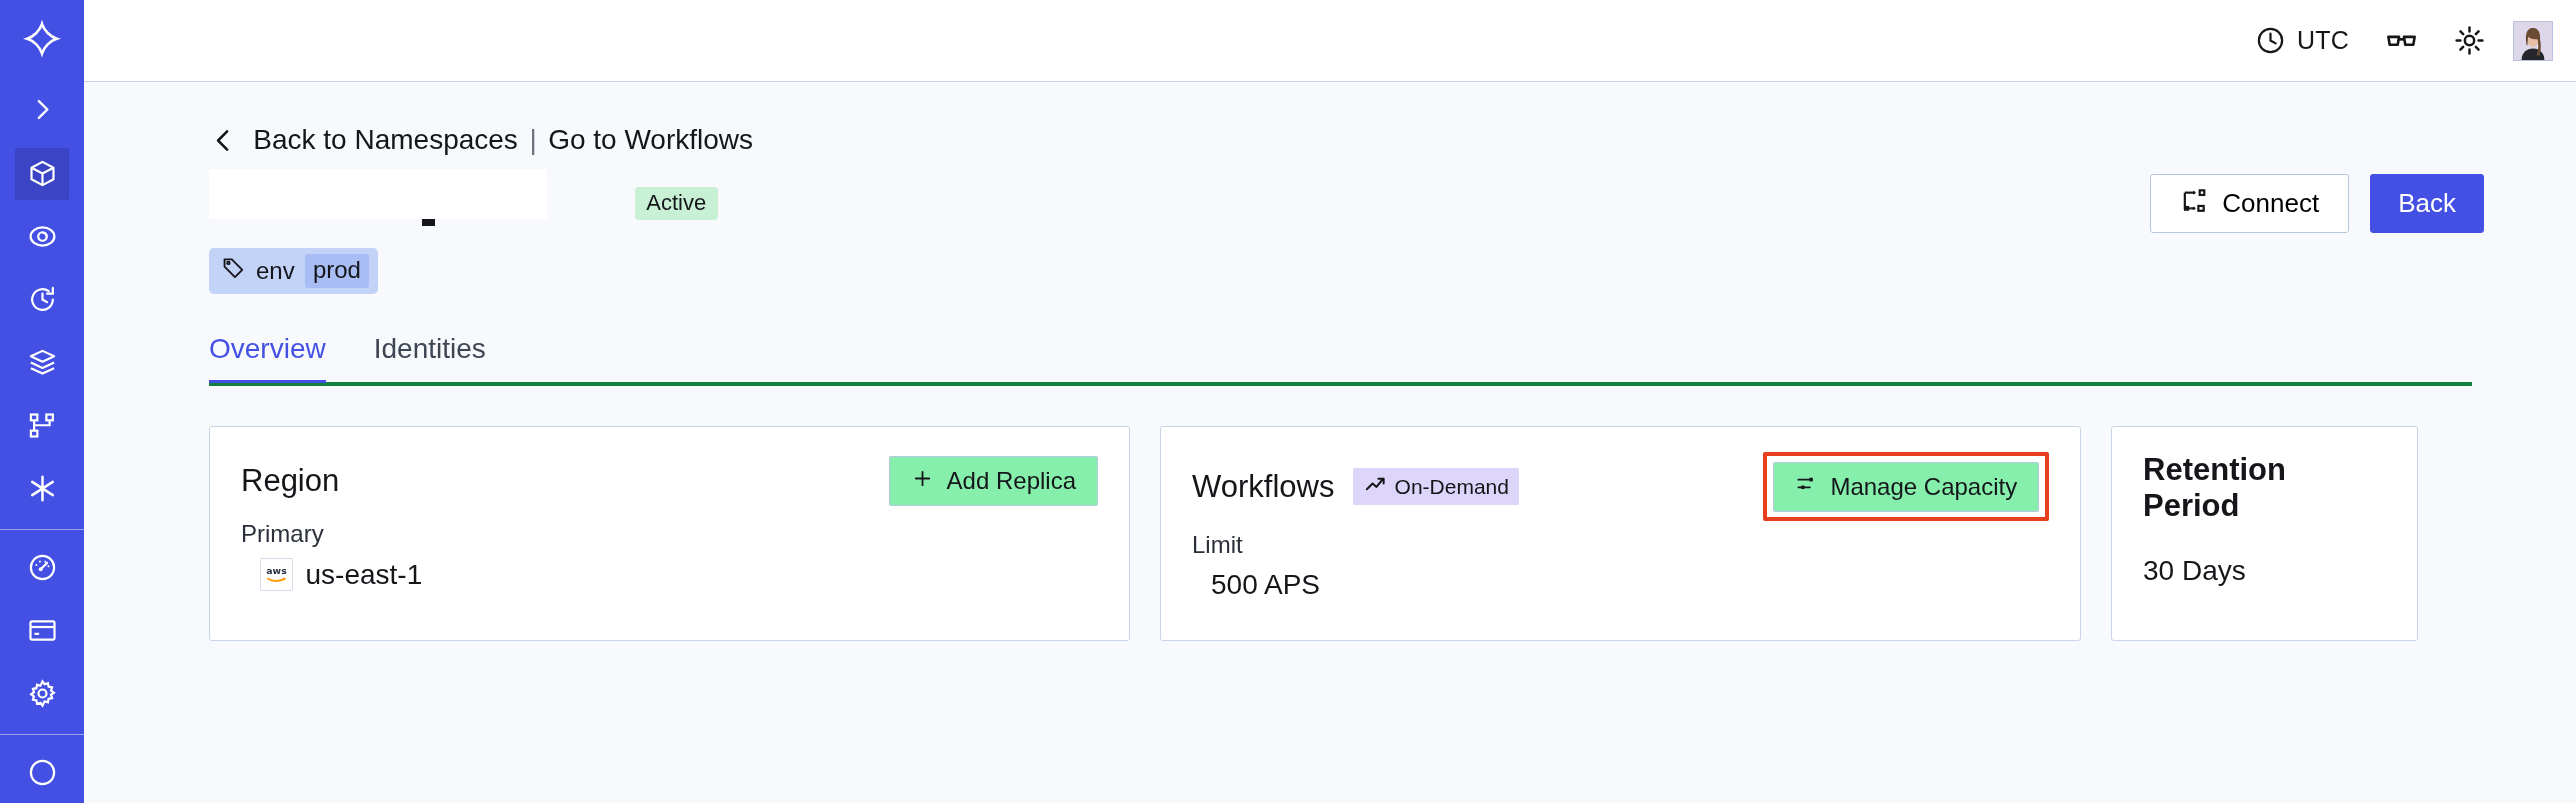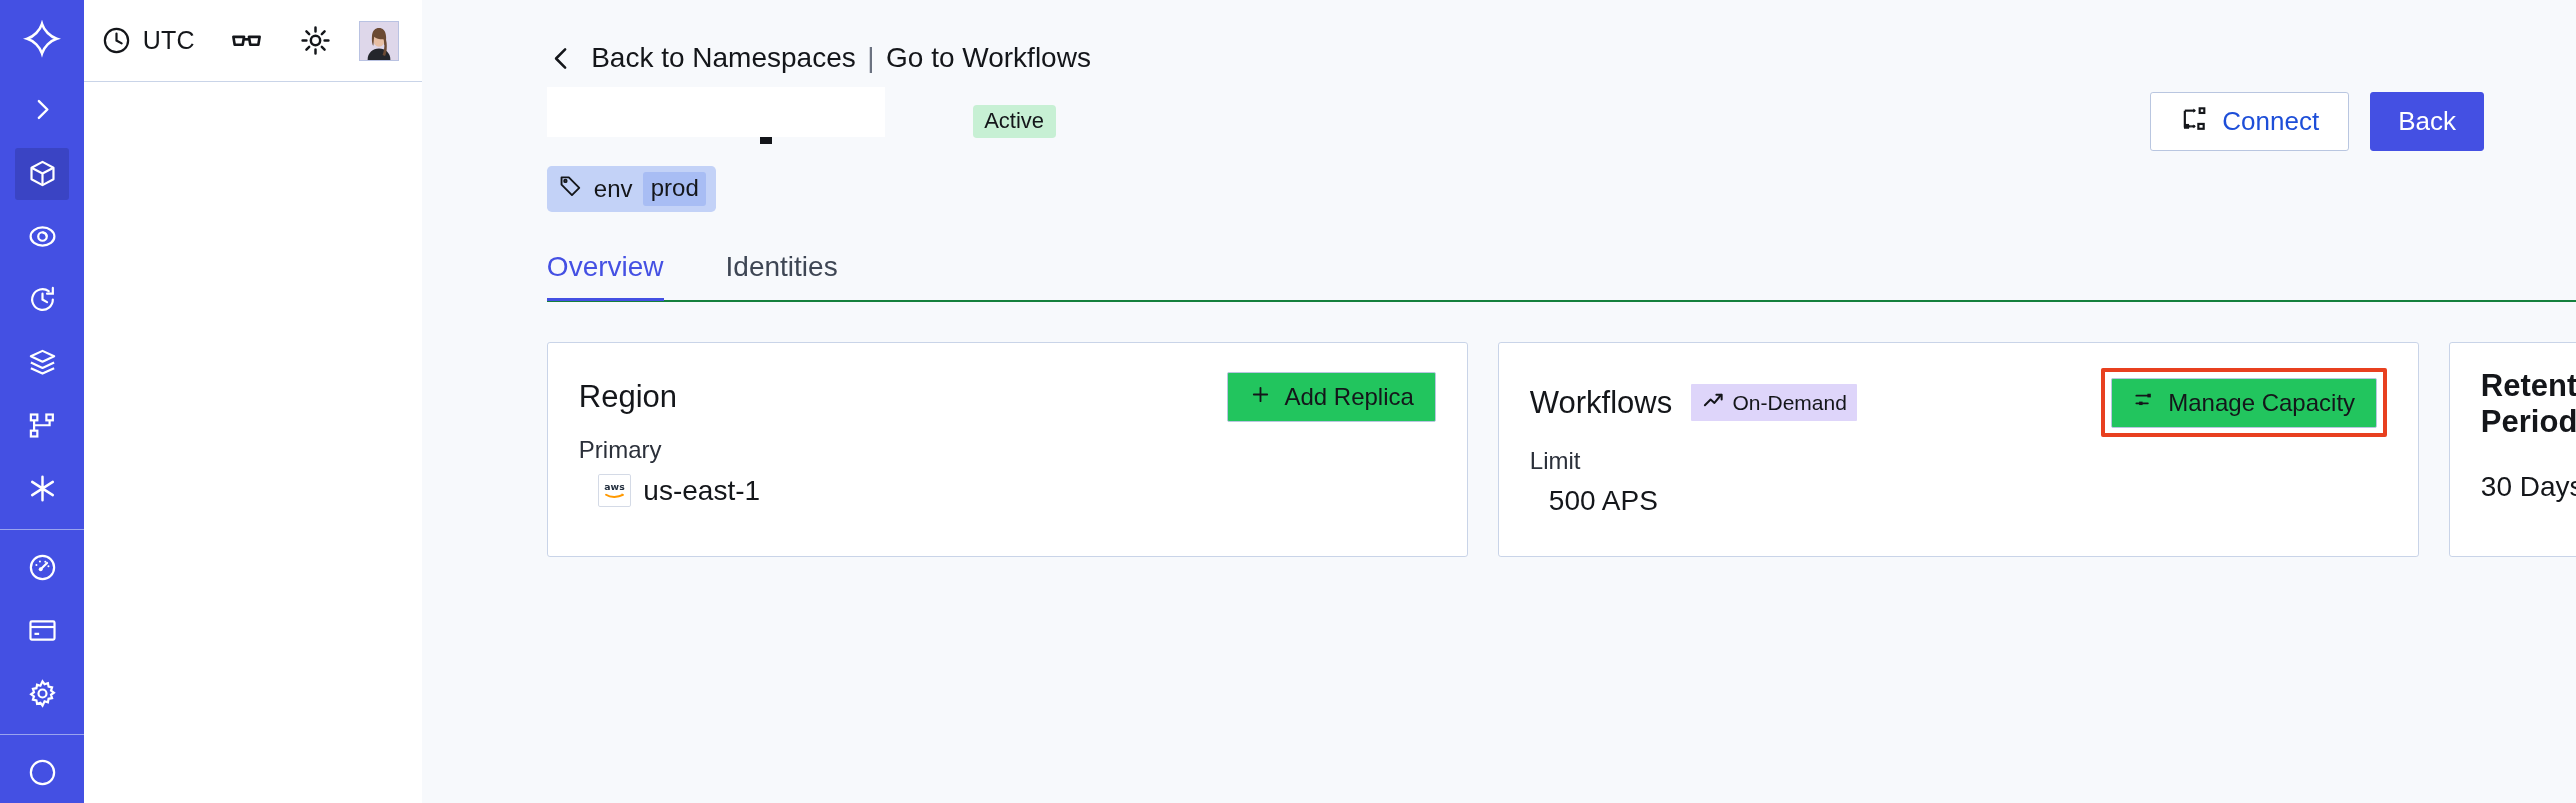"UTC" .right { flex-direction: none -> column }
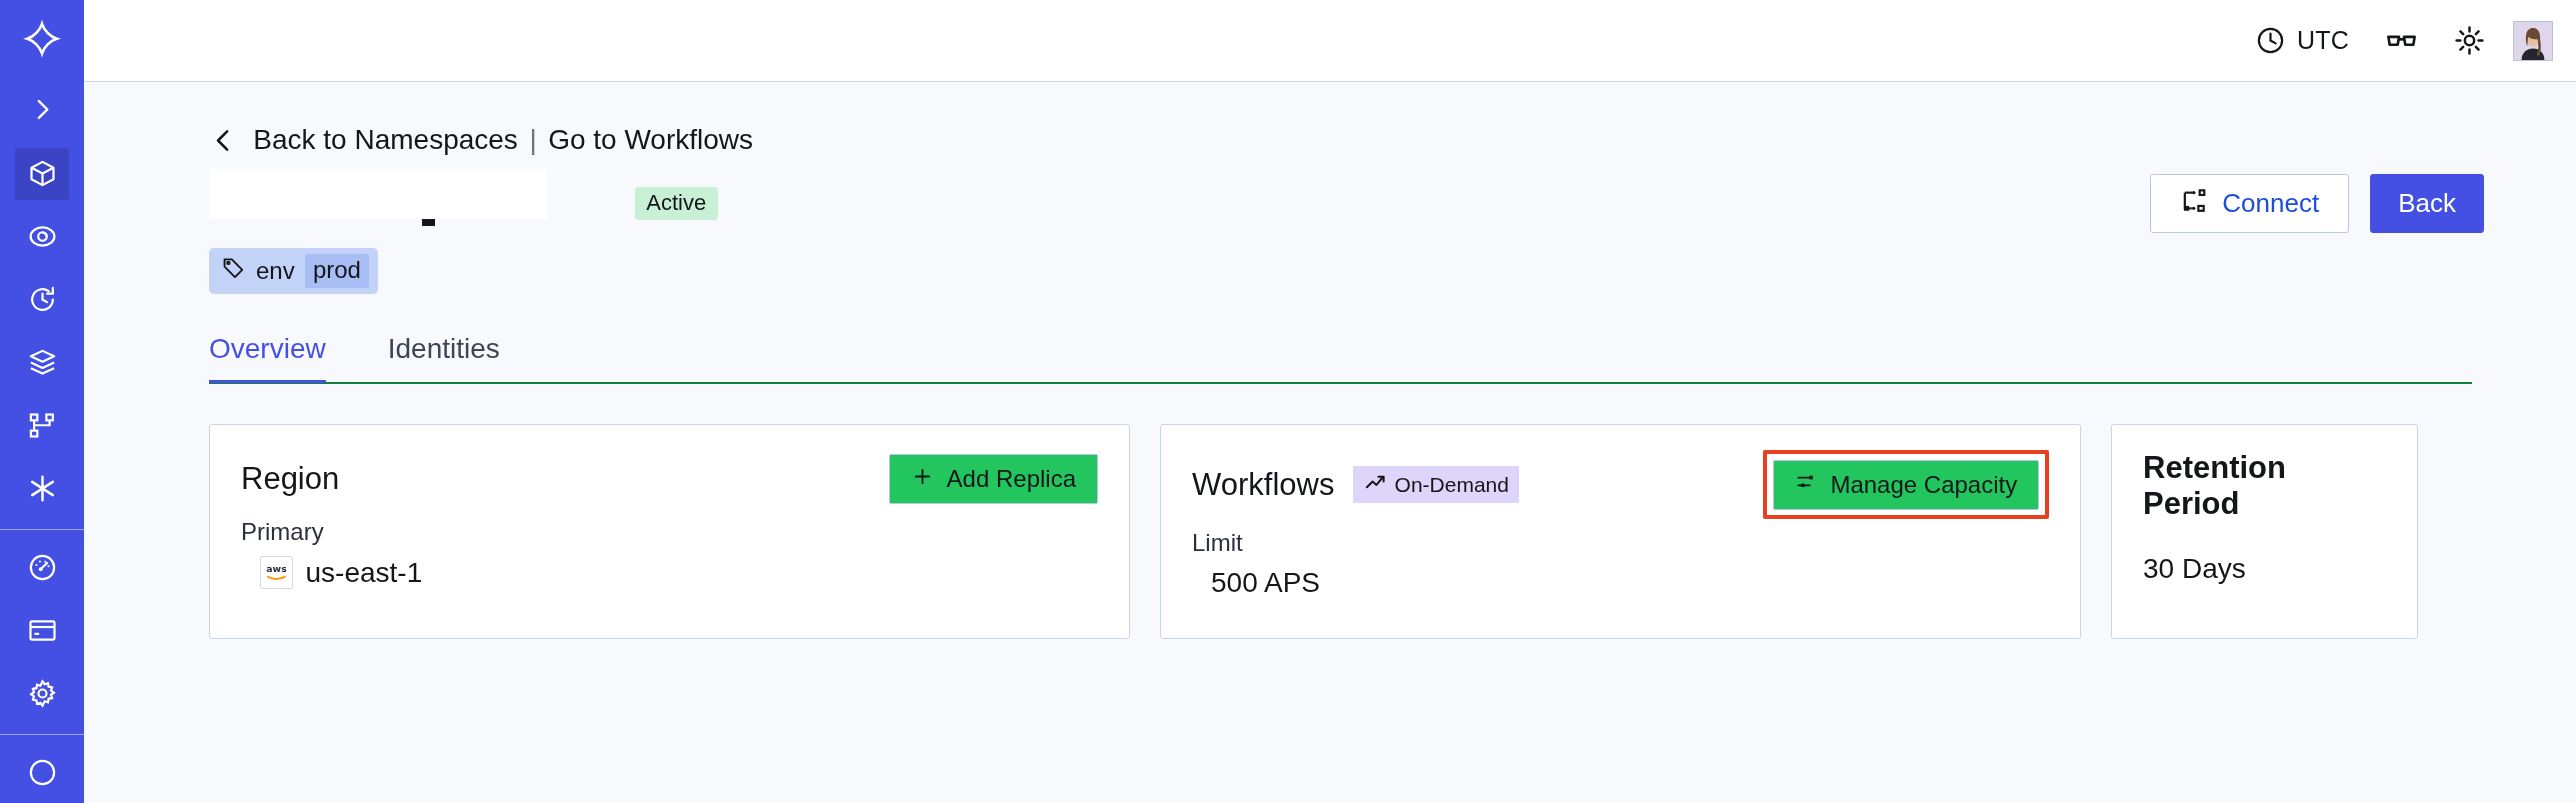"Connect" .btn-outline { color: #1d4ed8 -> #000000 }
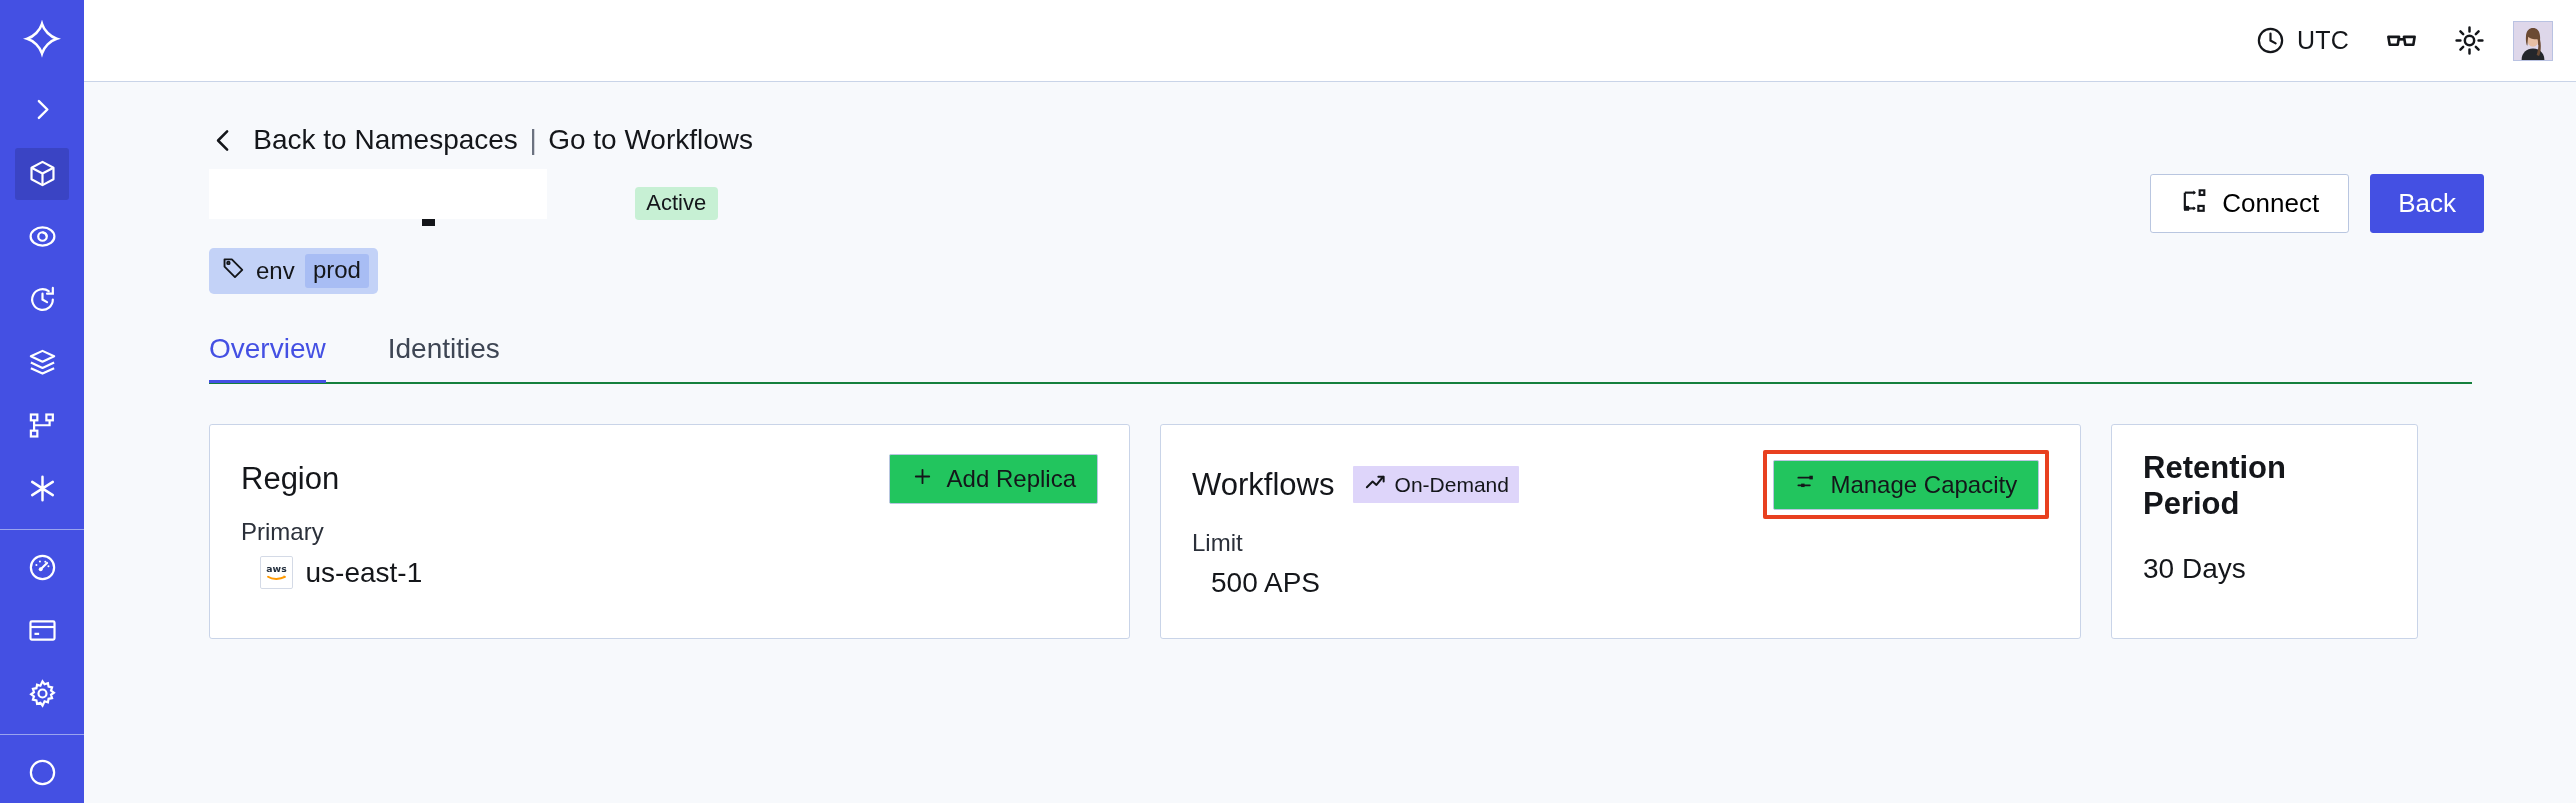"Overview" .tabs { border-bottom: 2px solid #15803d -> 4px solid #15803d; gap: 16px -> 2px }
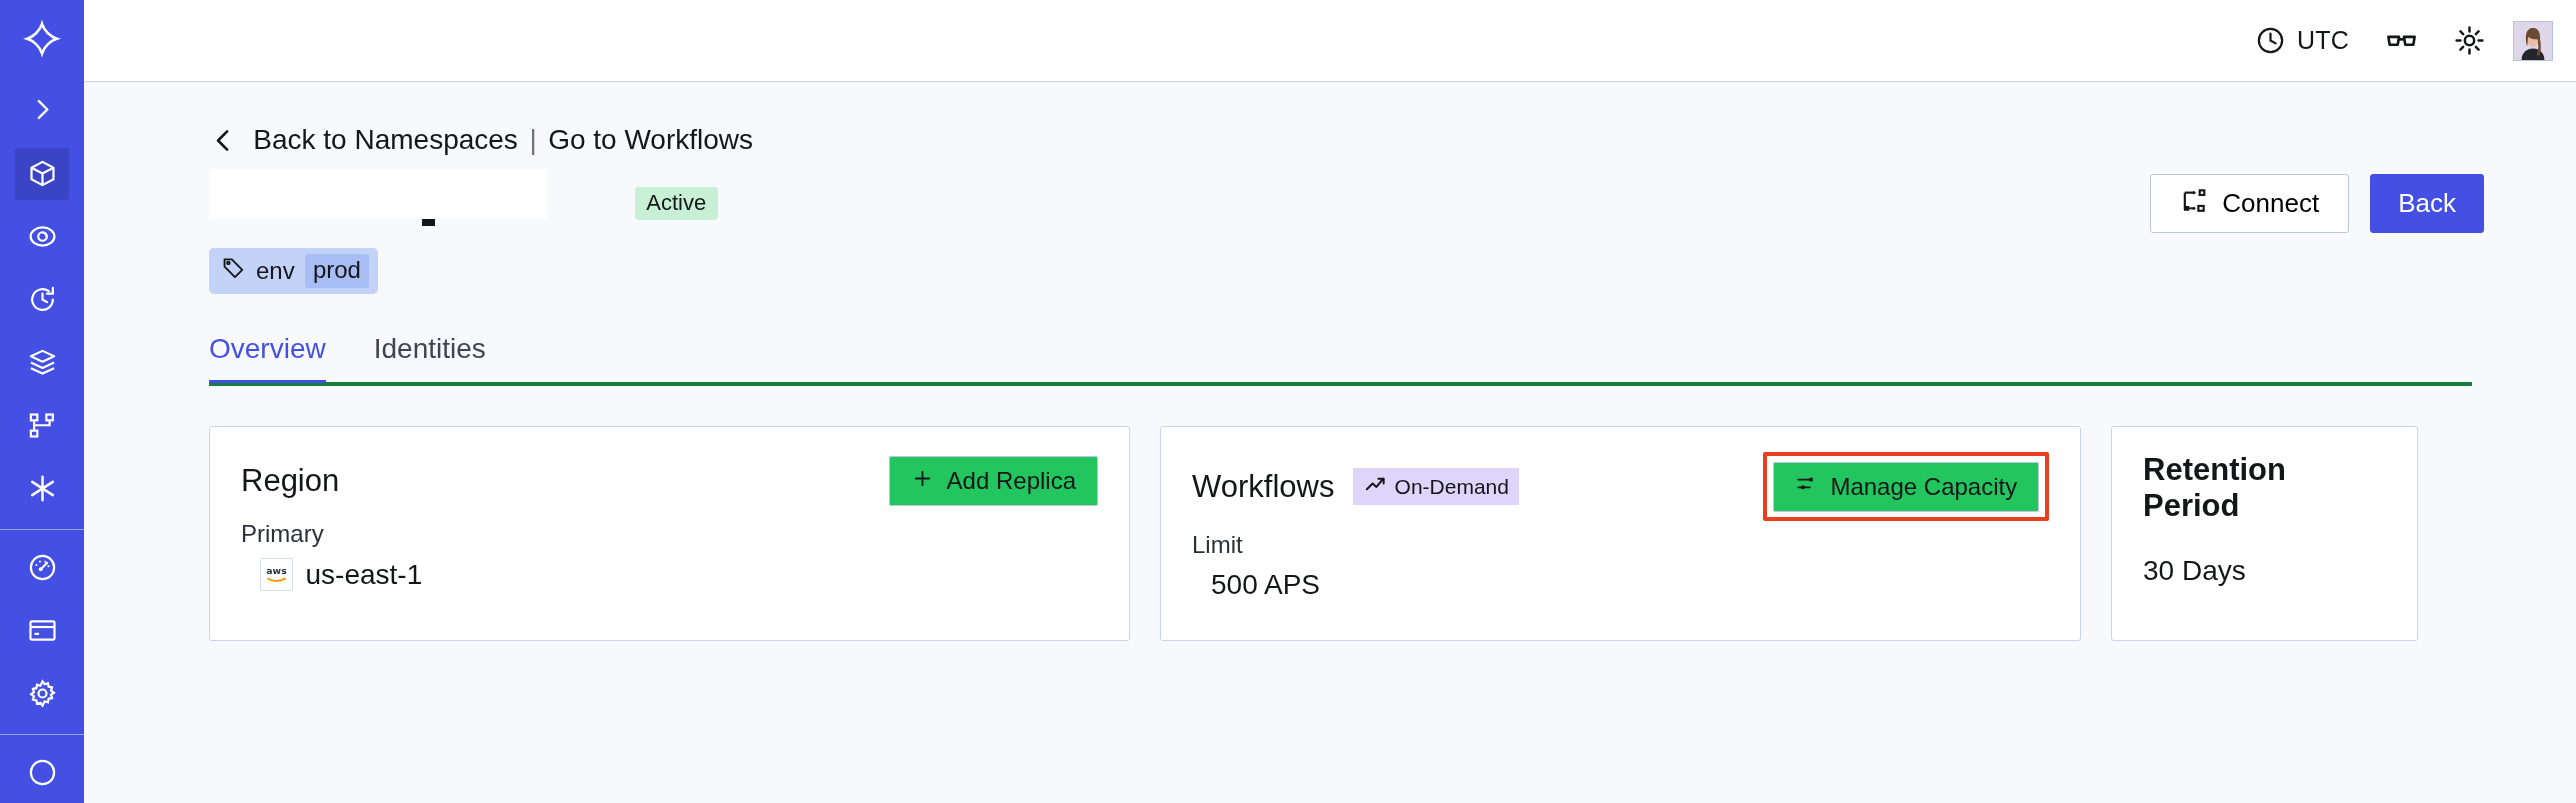"Add Replica" .btn-sm { background: #22c55e -> #86efac }
